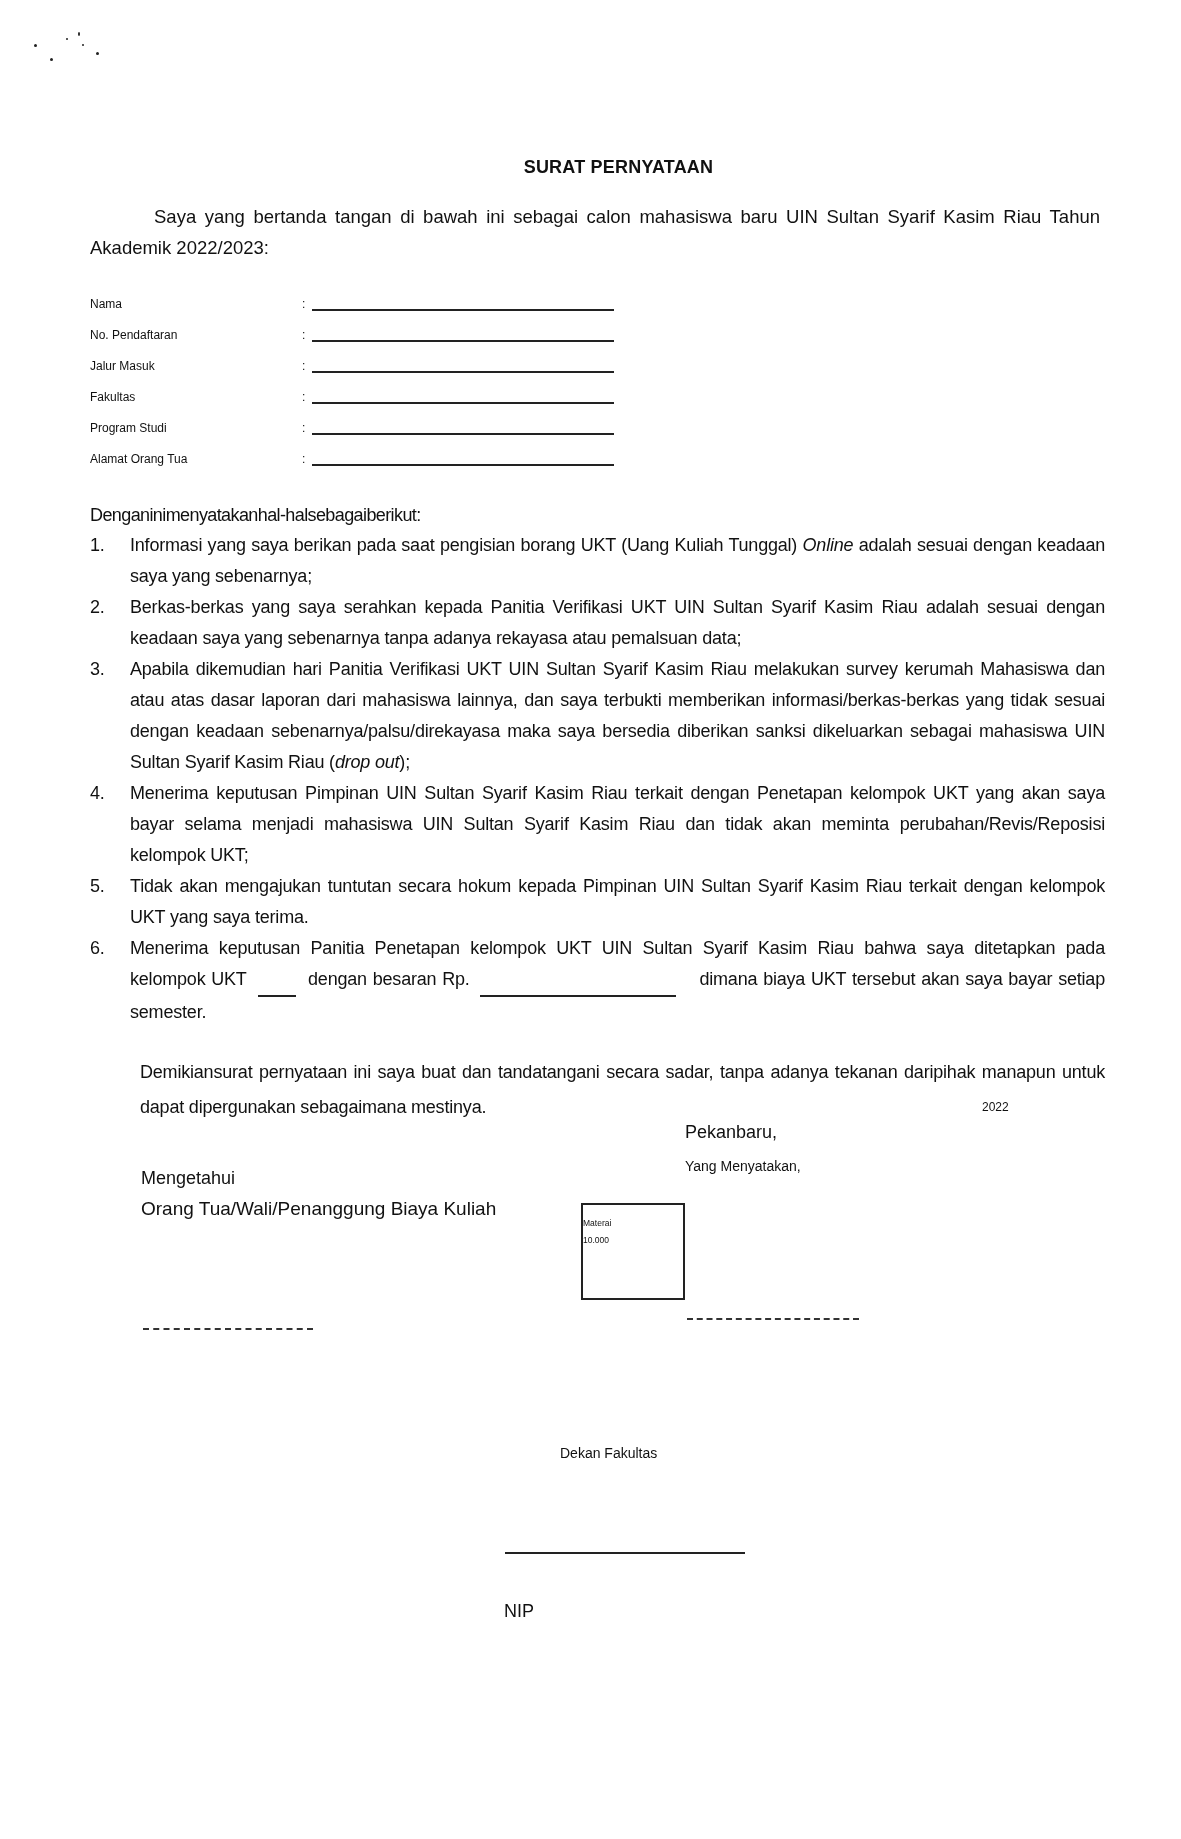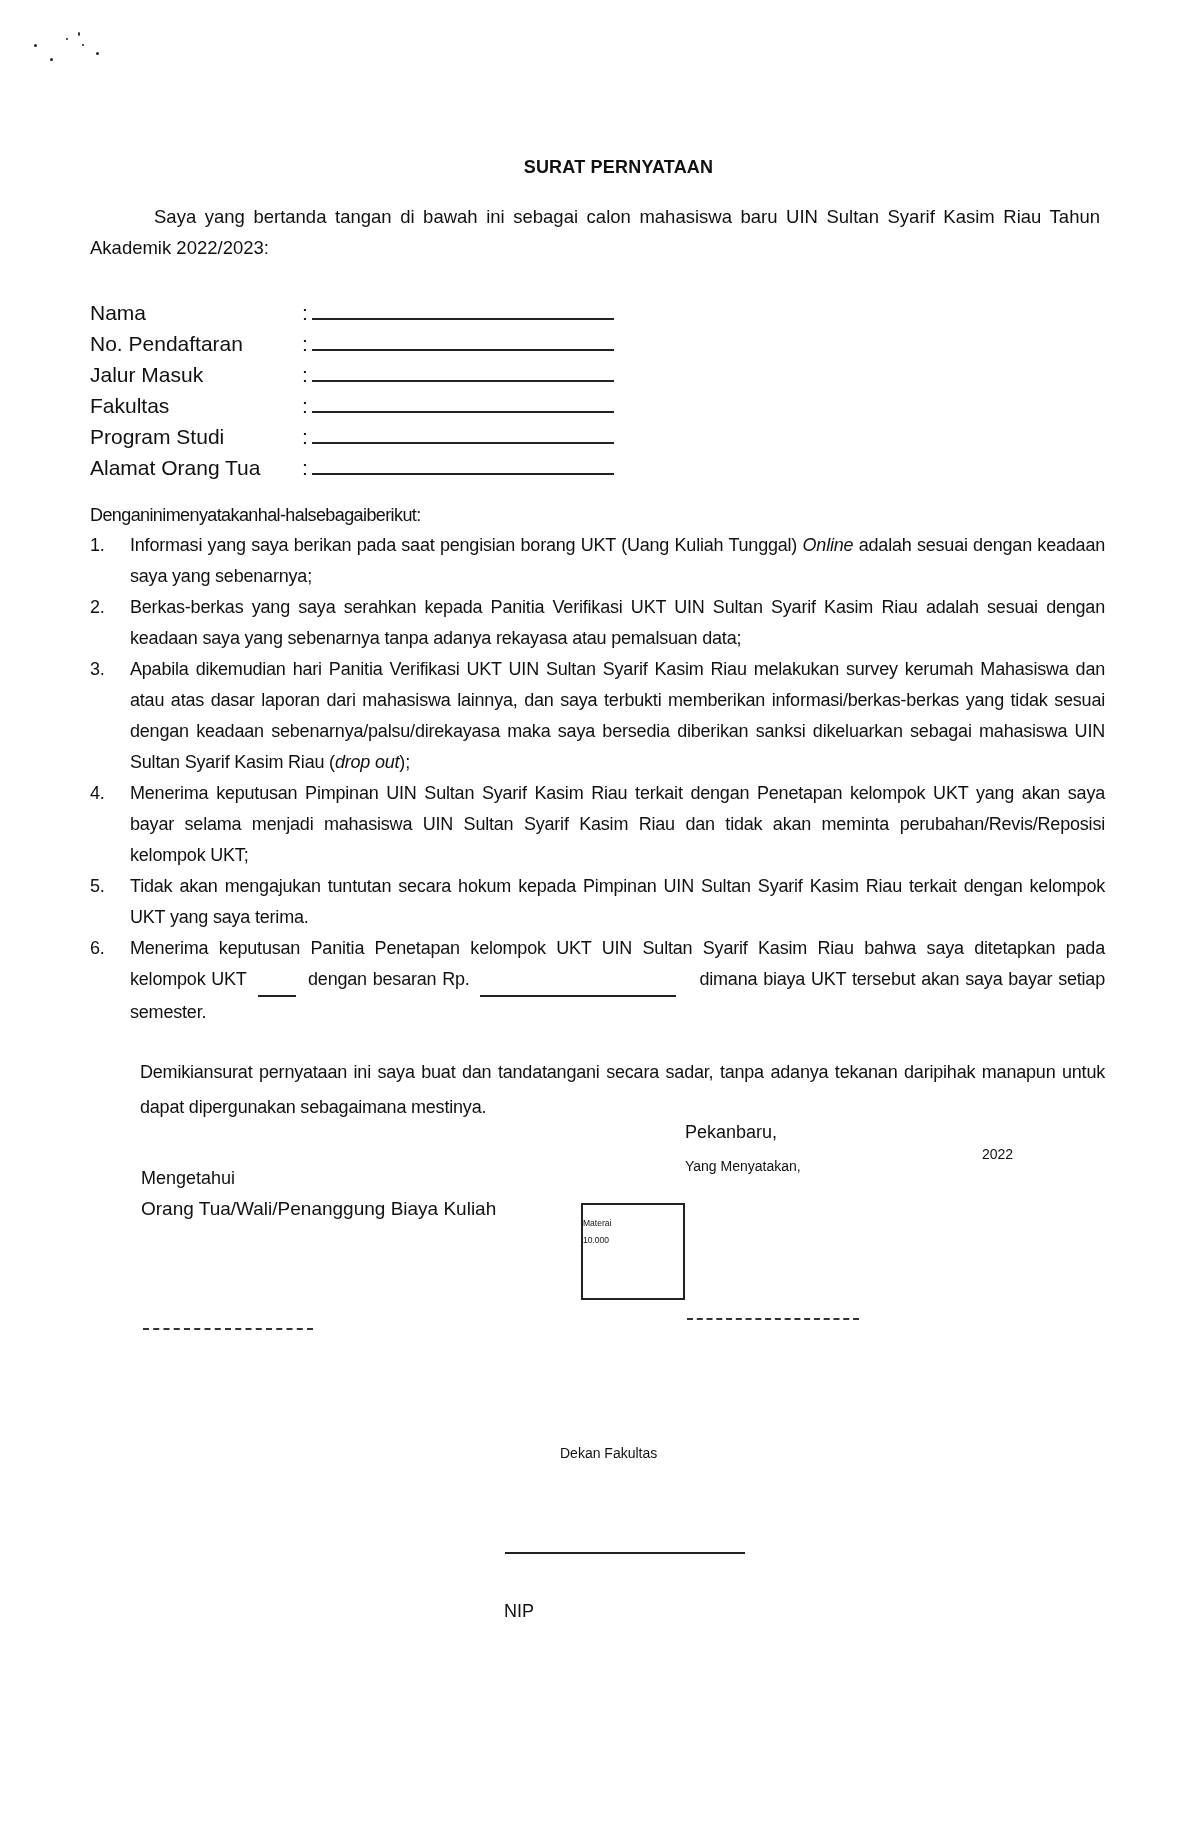"Nama" .field-row { align-items: center -> none; font-size: 21px -> 12px }
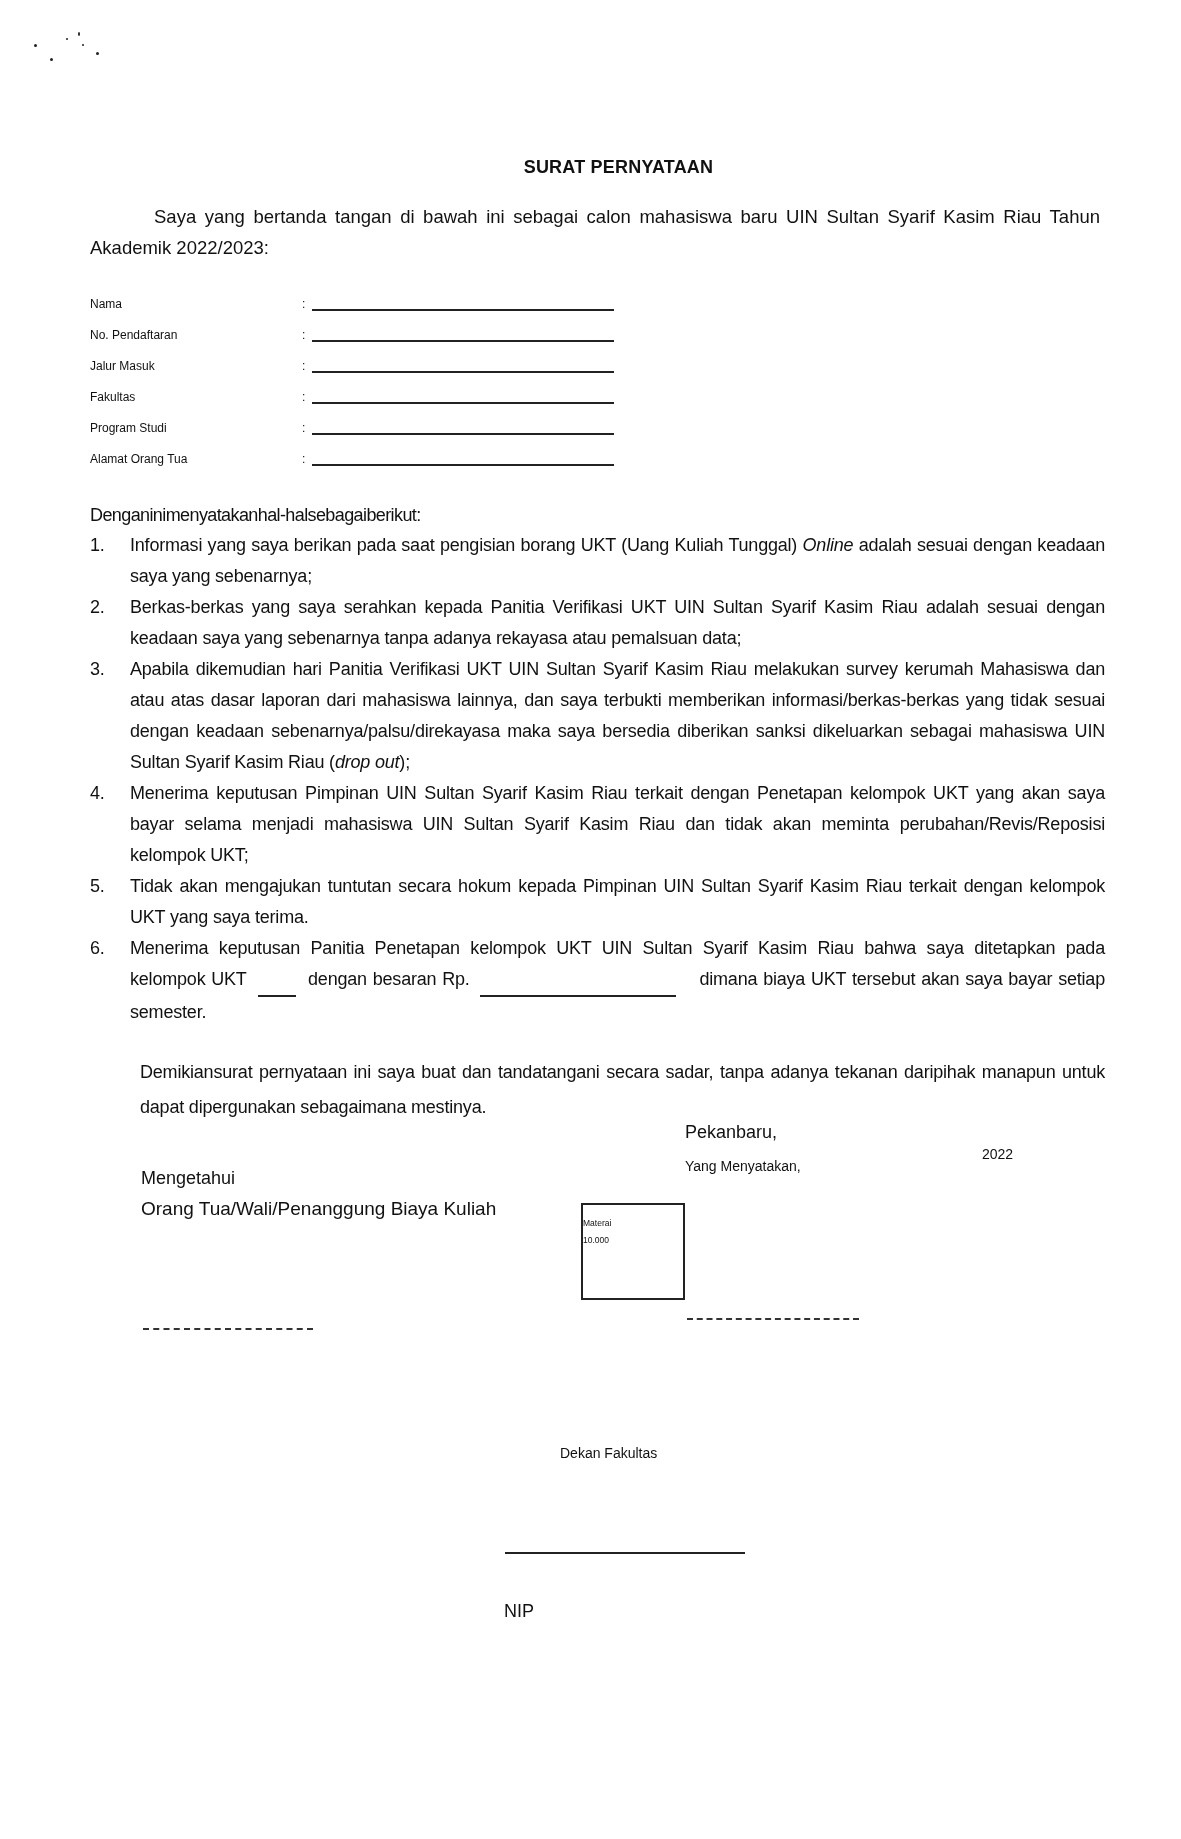"2022" .year { font-size: 14px -> 12px; top: 1146px -> 1100px }
